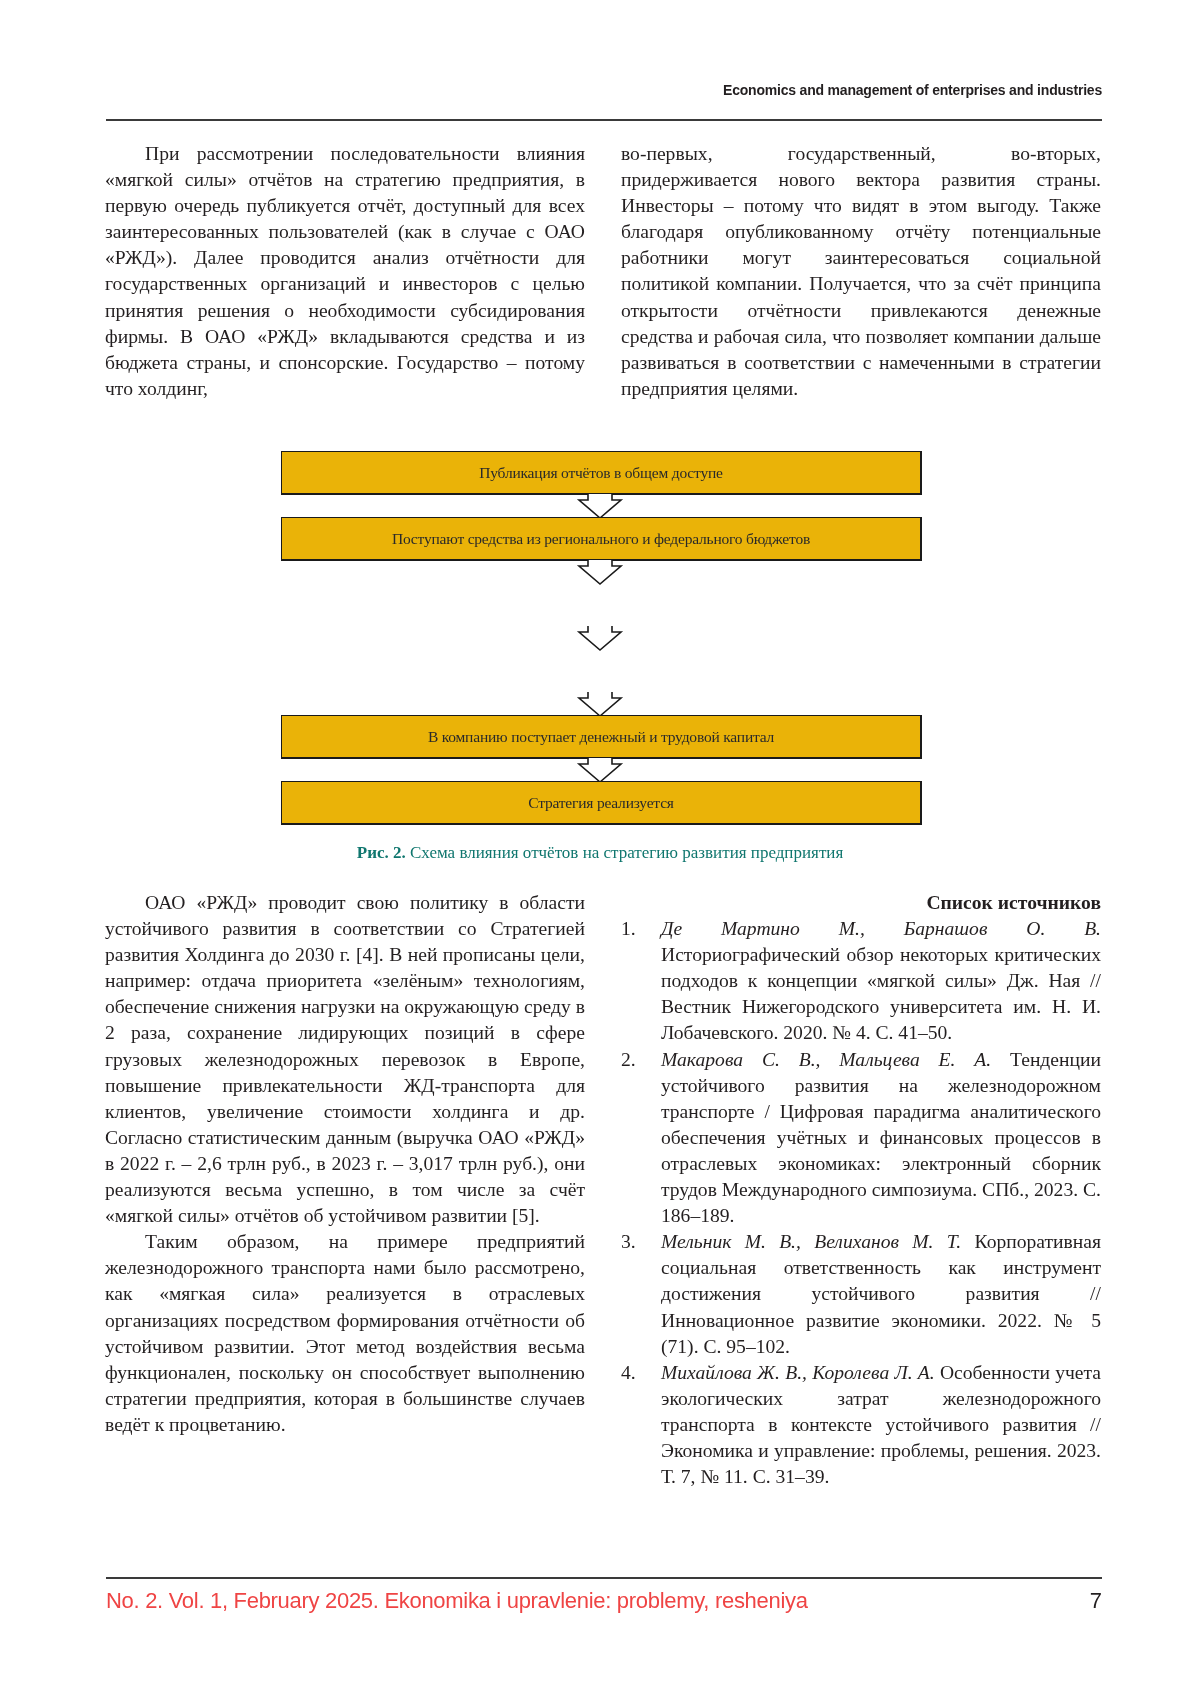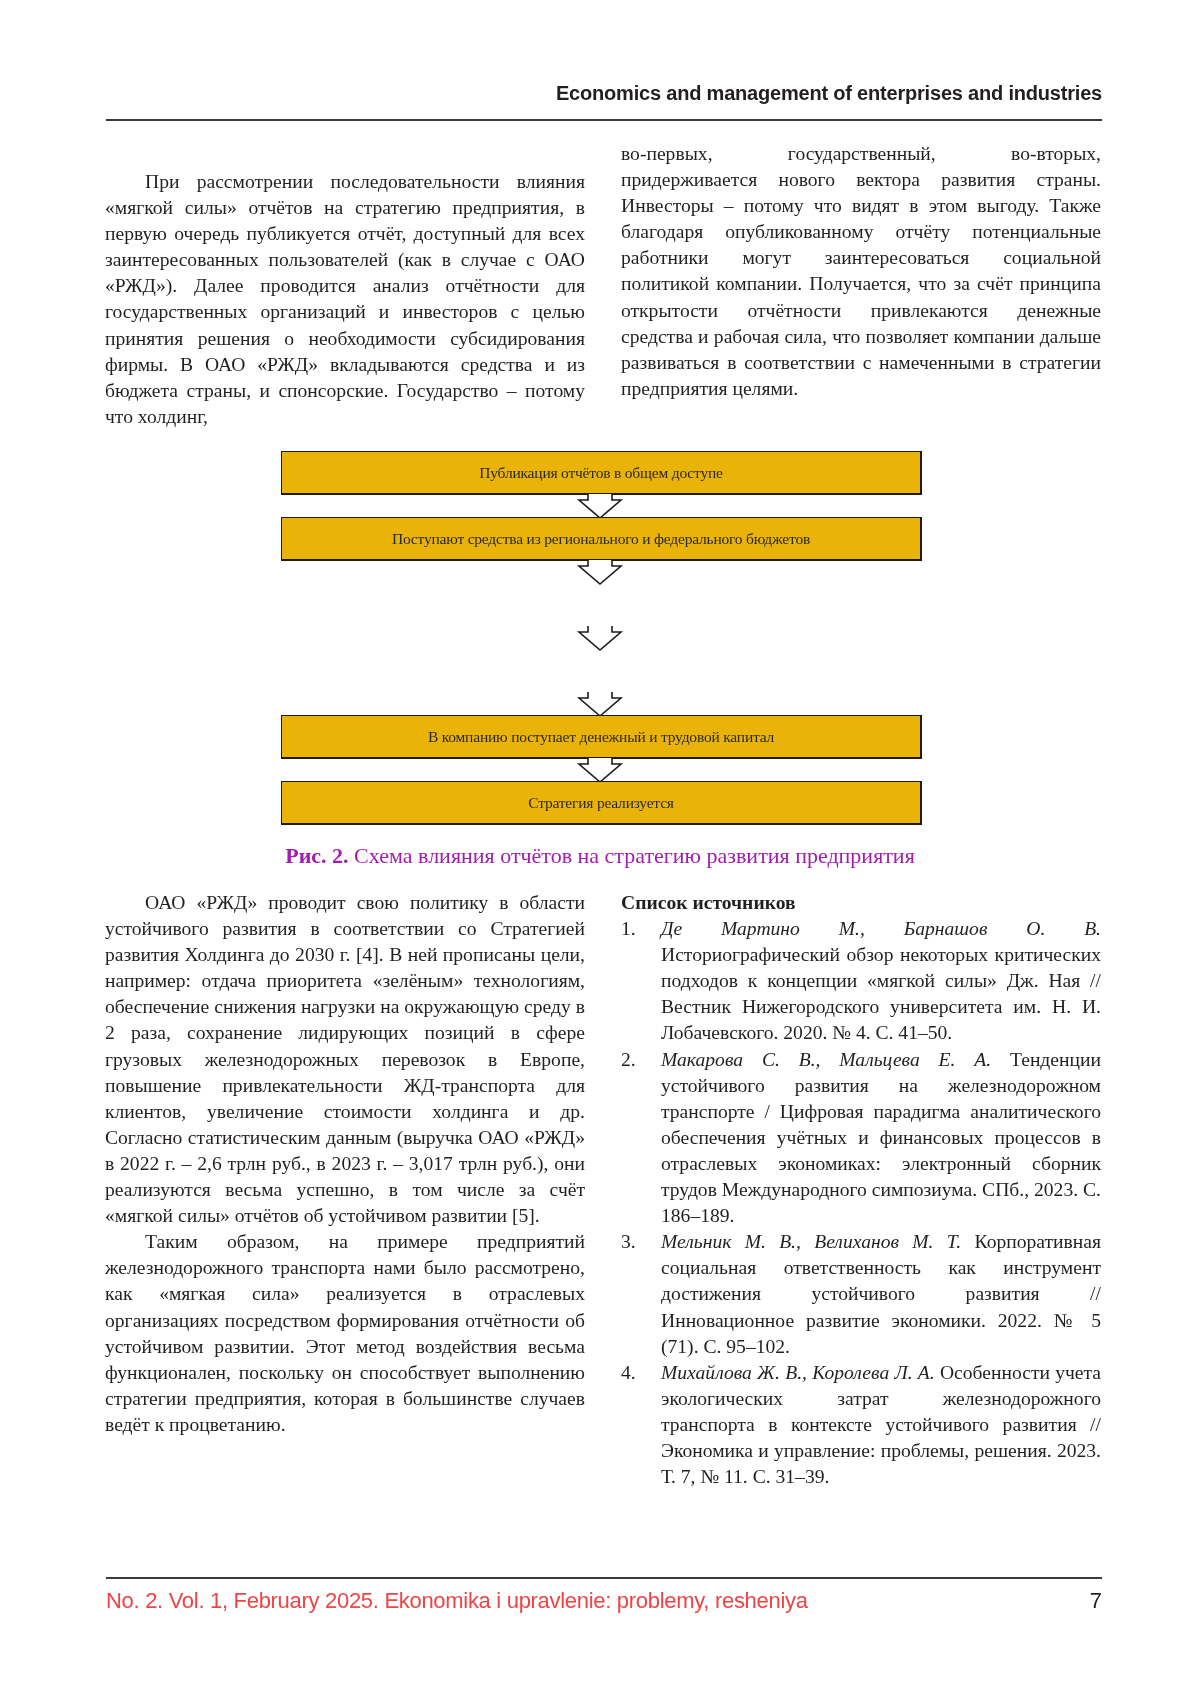"Economics and management of enterprises" .header-title { font-size: 20px -> 14px }
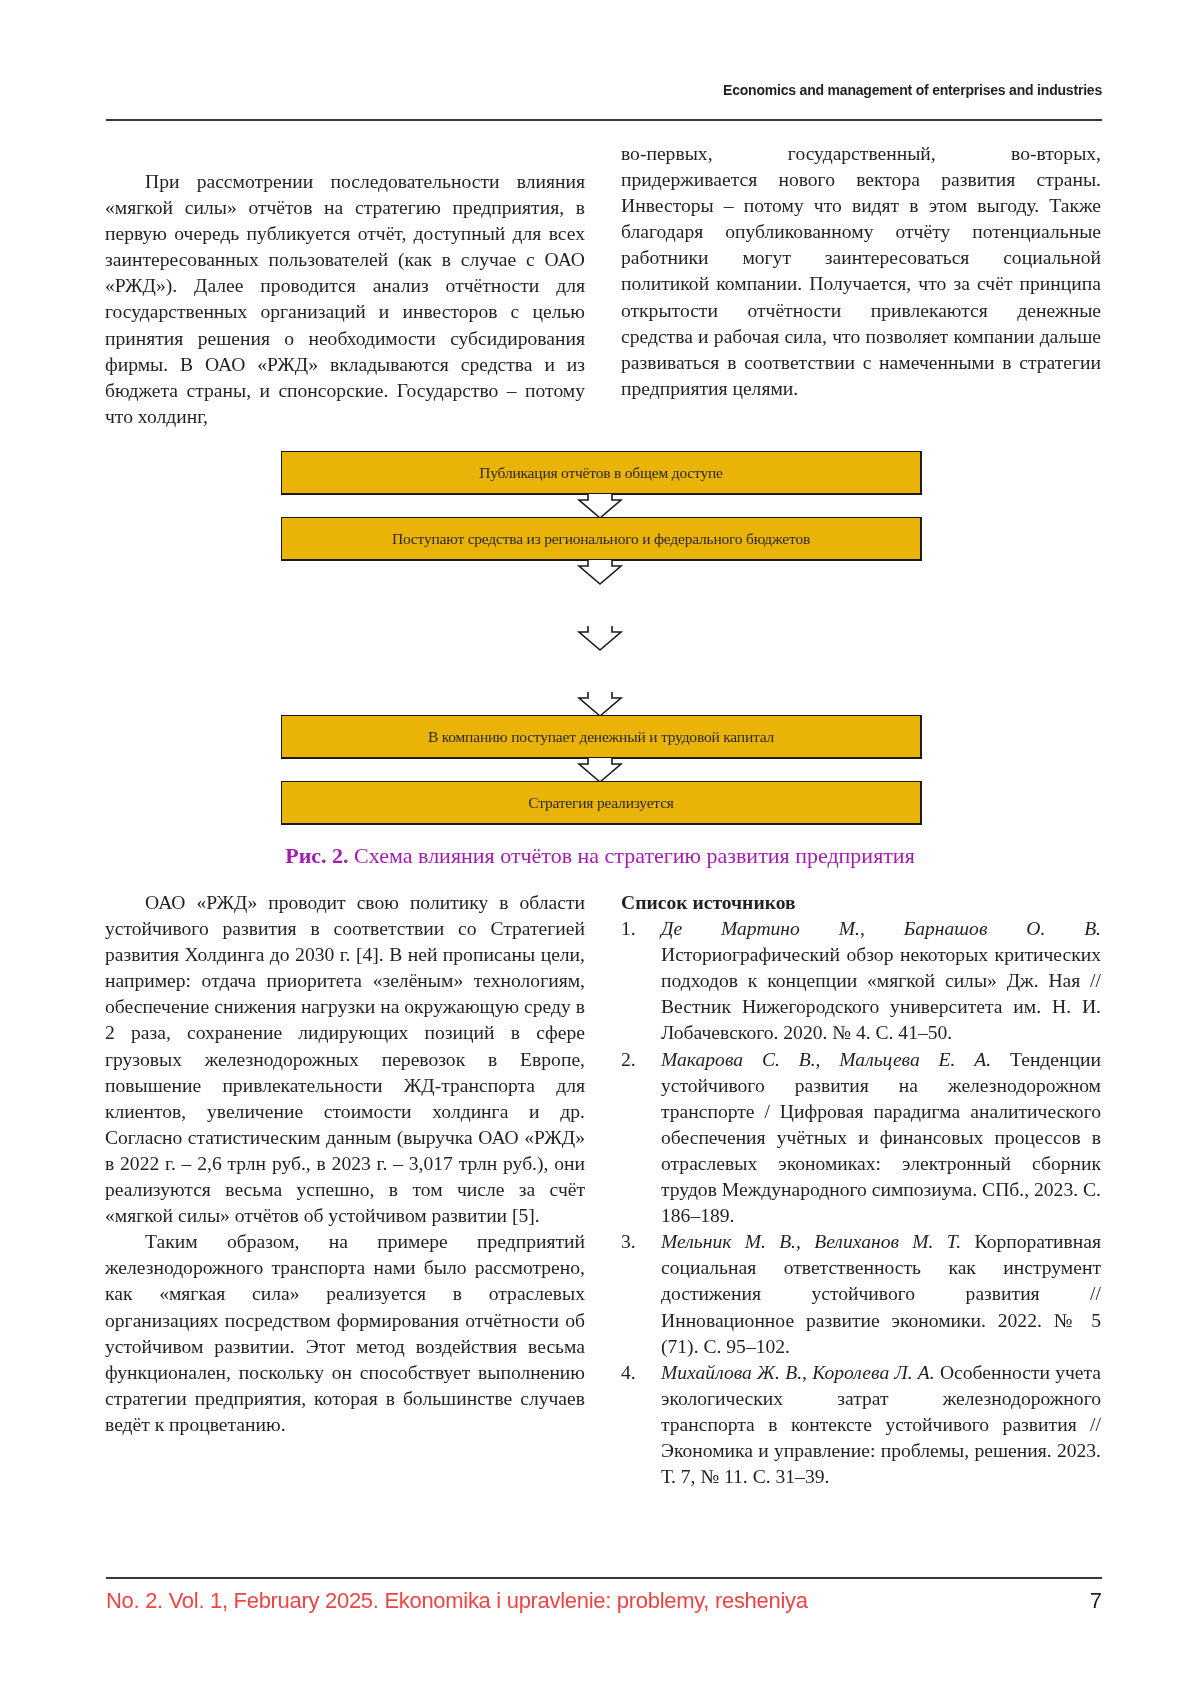"При рассмотрении последовательности" .col-left-top { margin-top: 28px -> none }
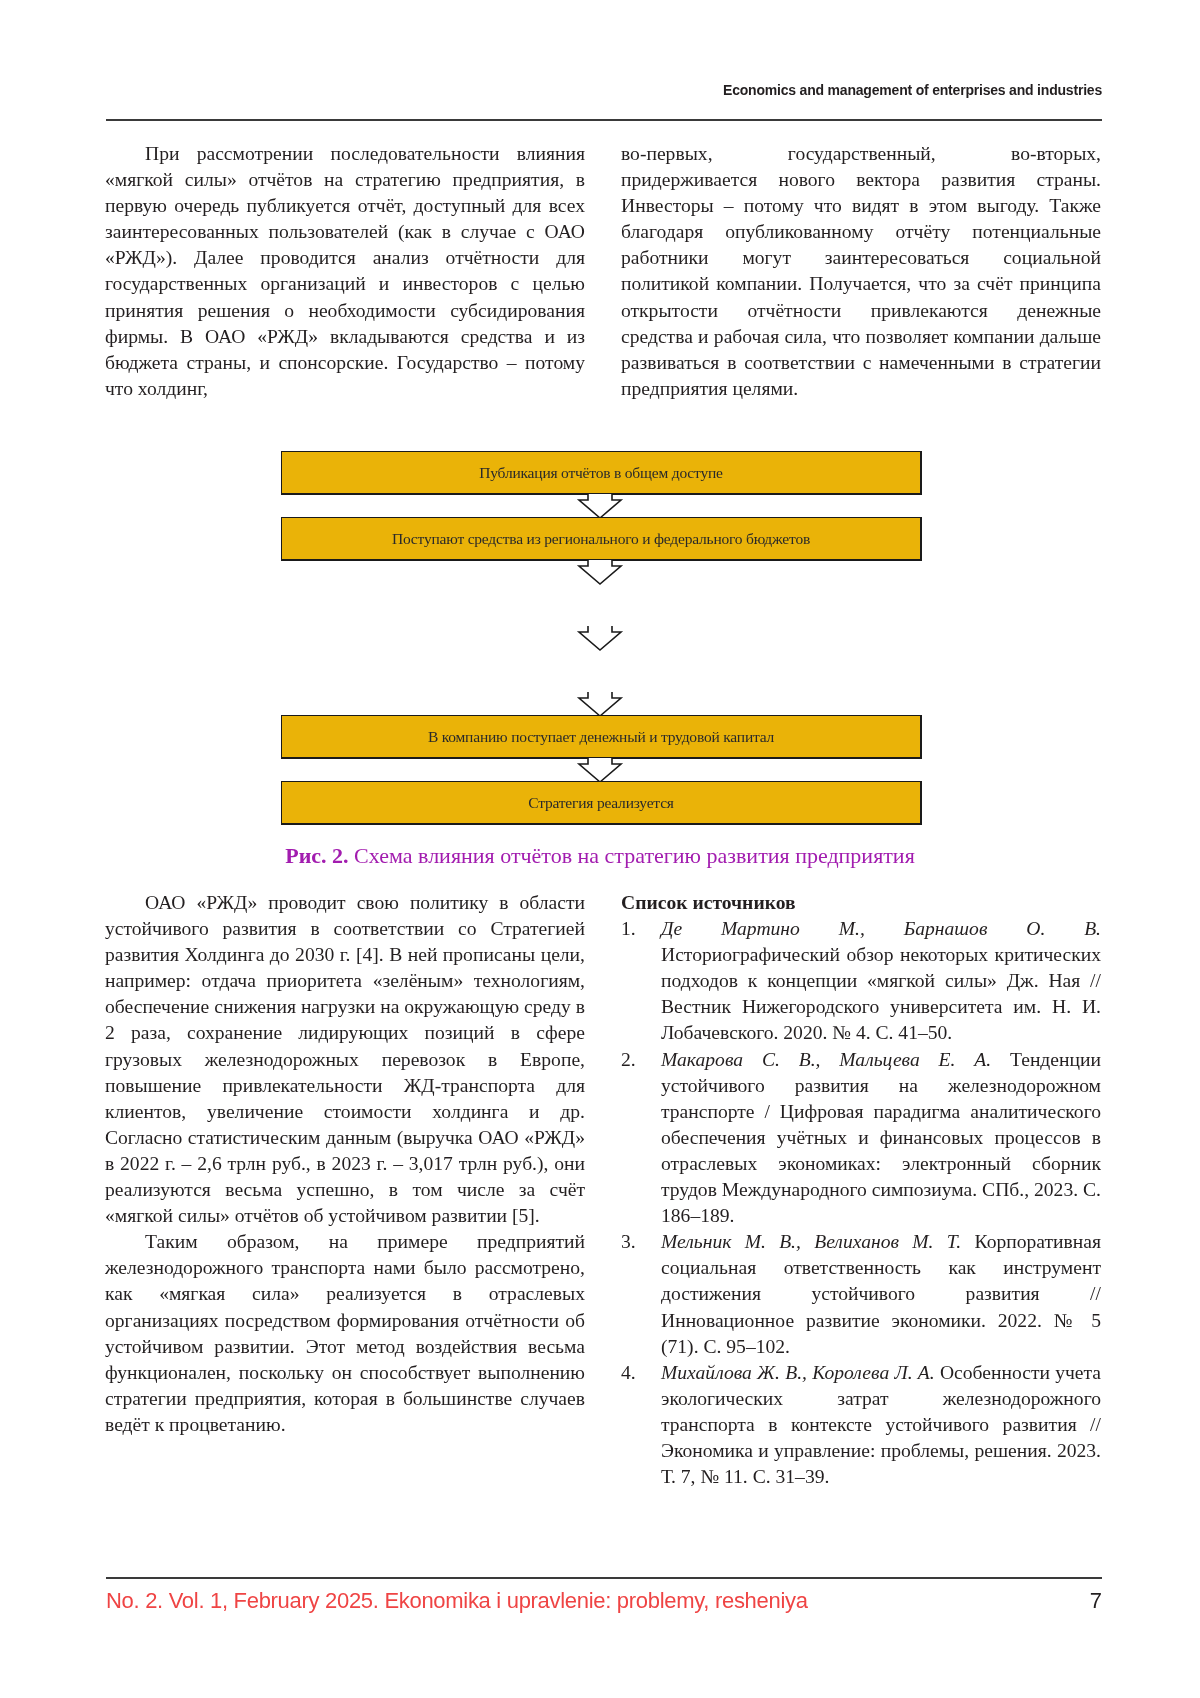"Рис. 2. Схема влияния отчётов" .caption { color: #a21caf -> #0f766e; font-size: 22px -> 17px }
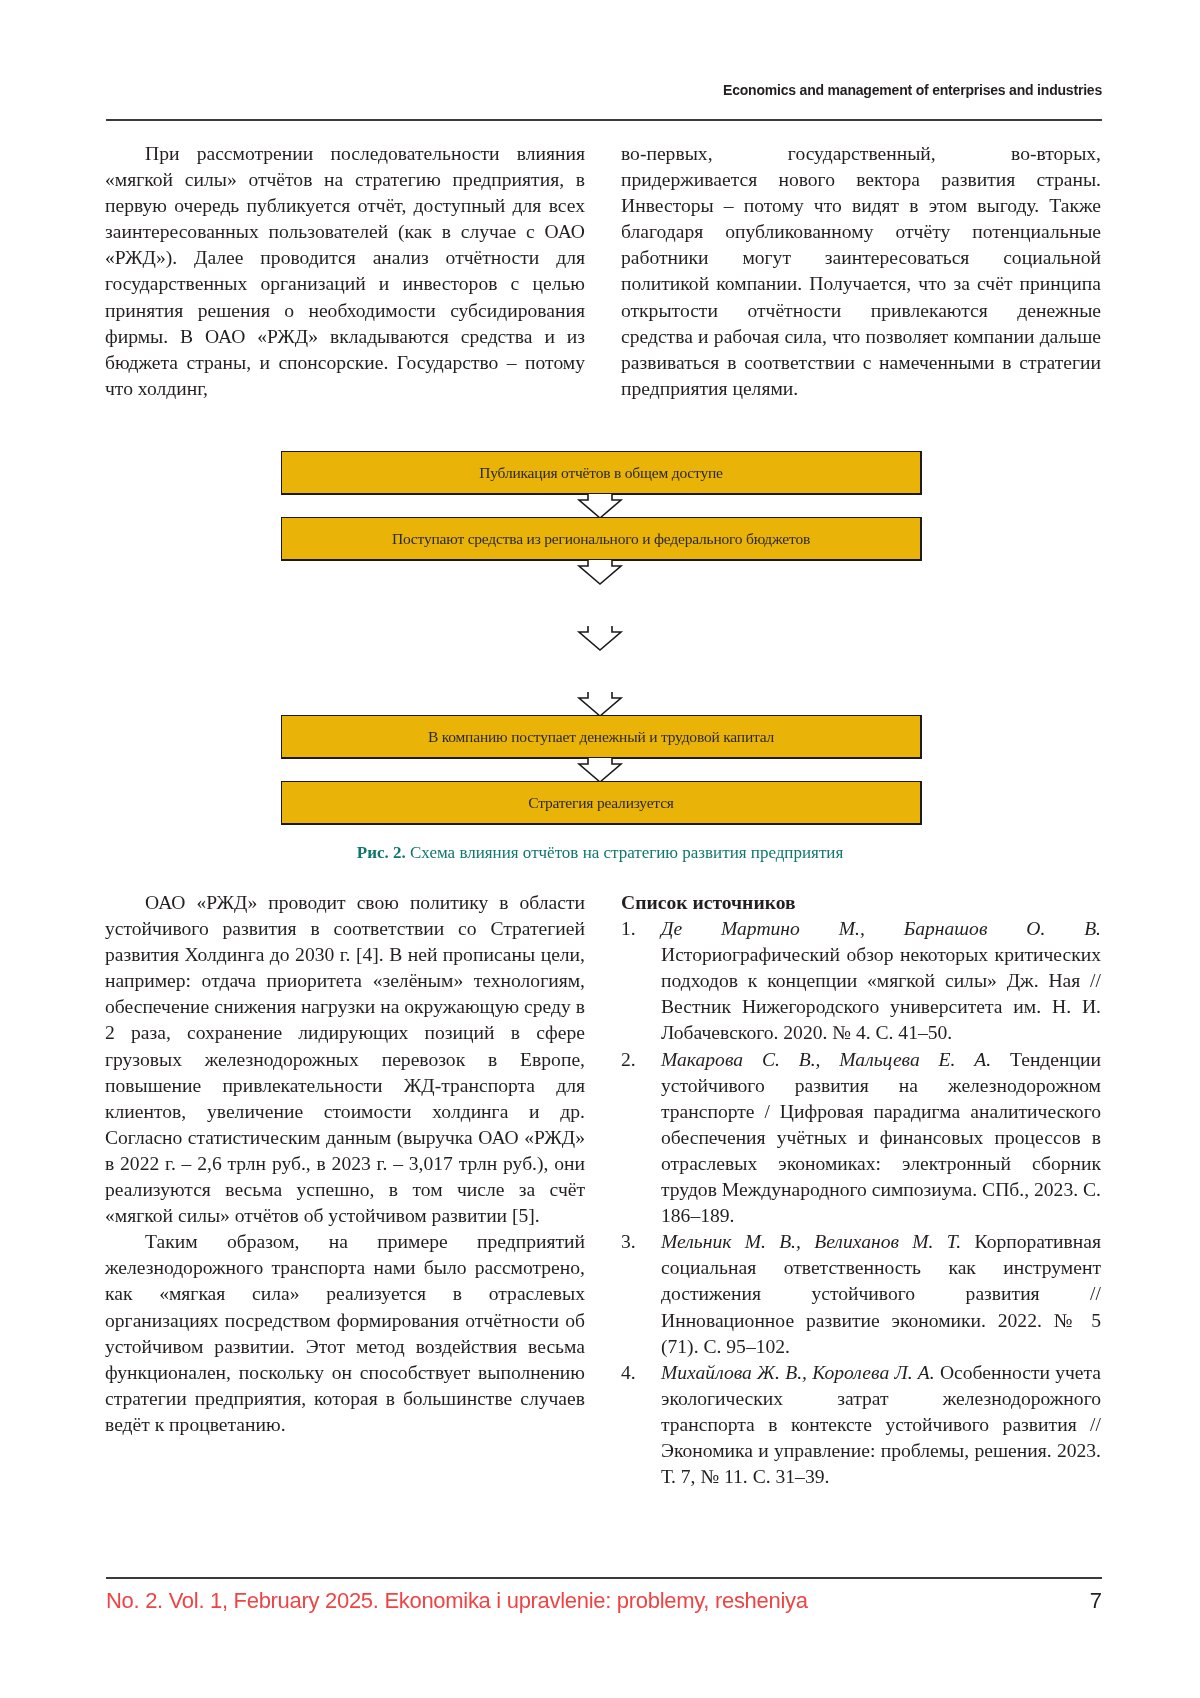"Список источников" .refs-title { text-align: left -> right }
